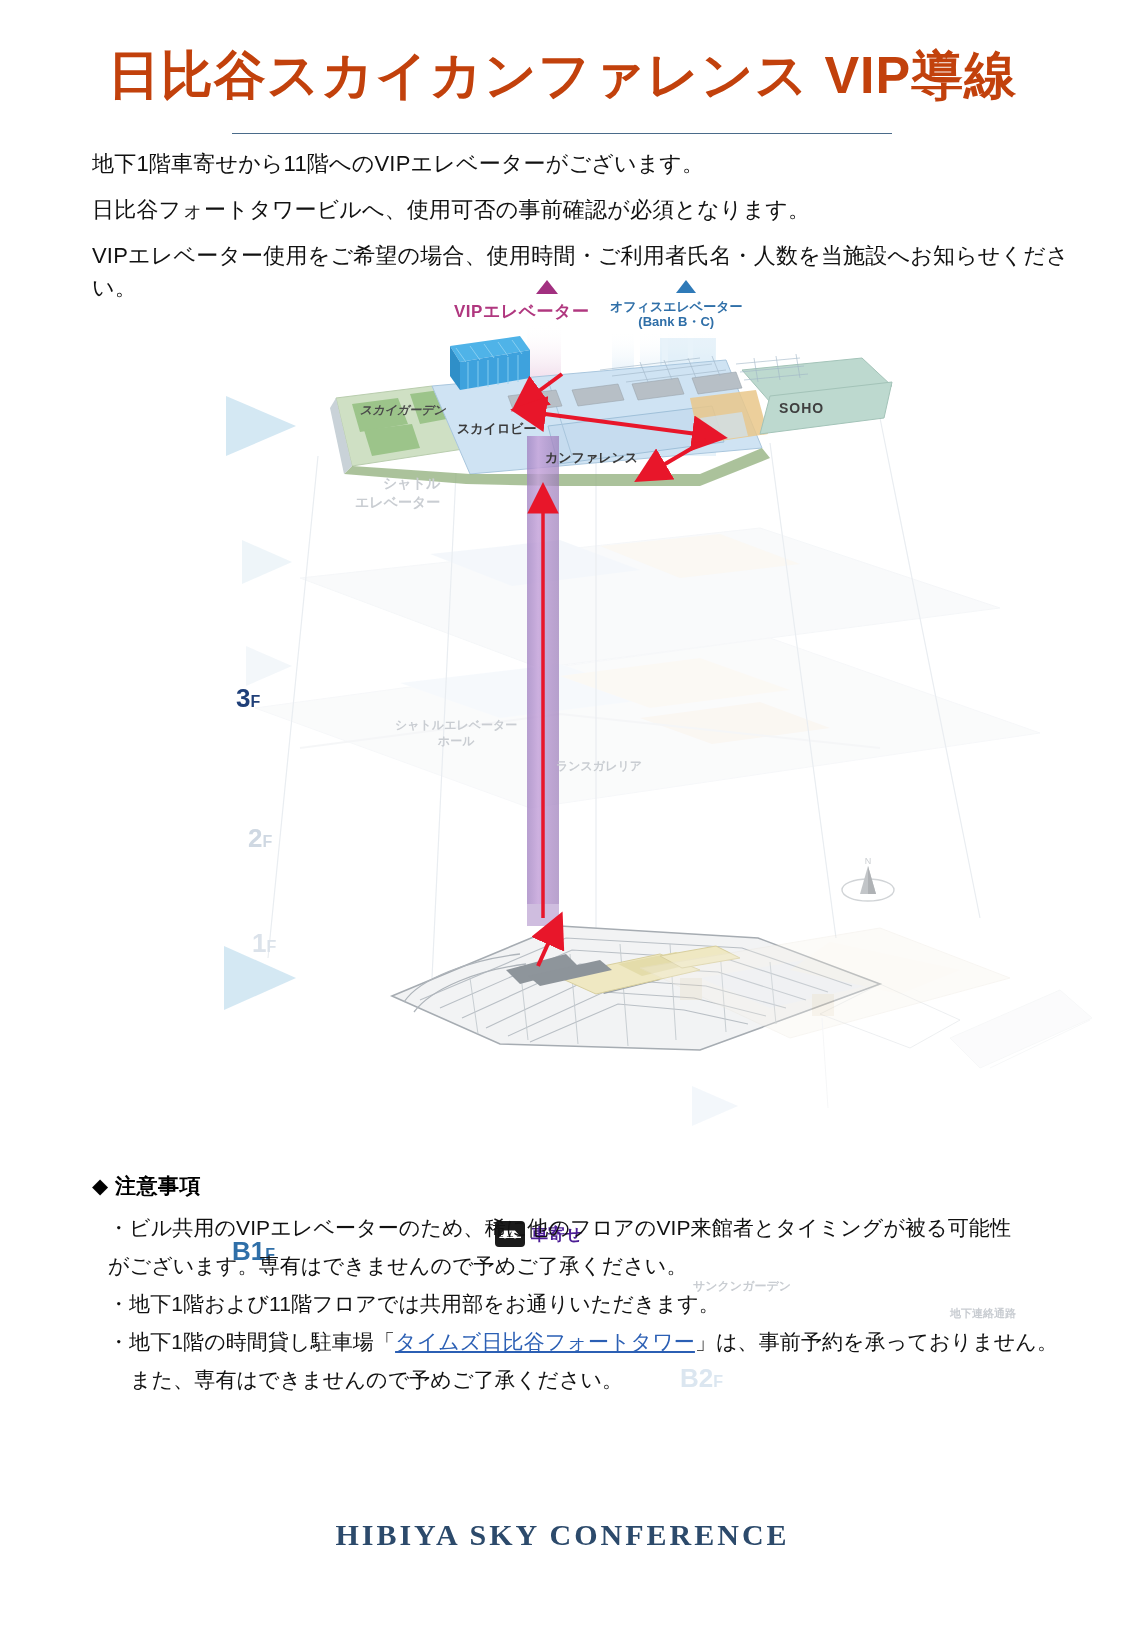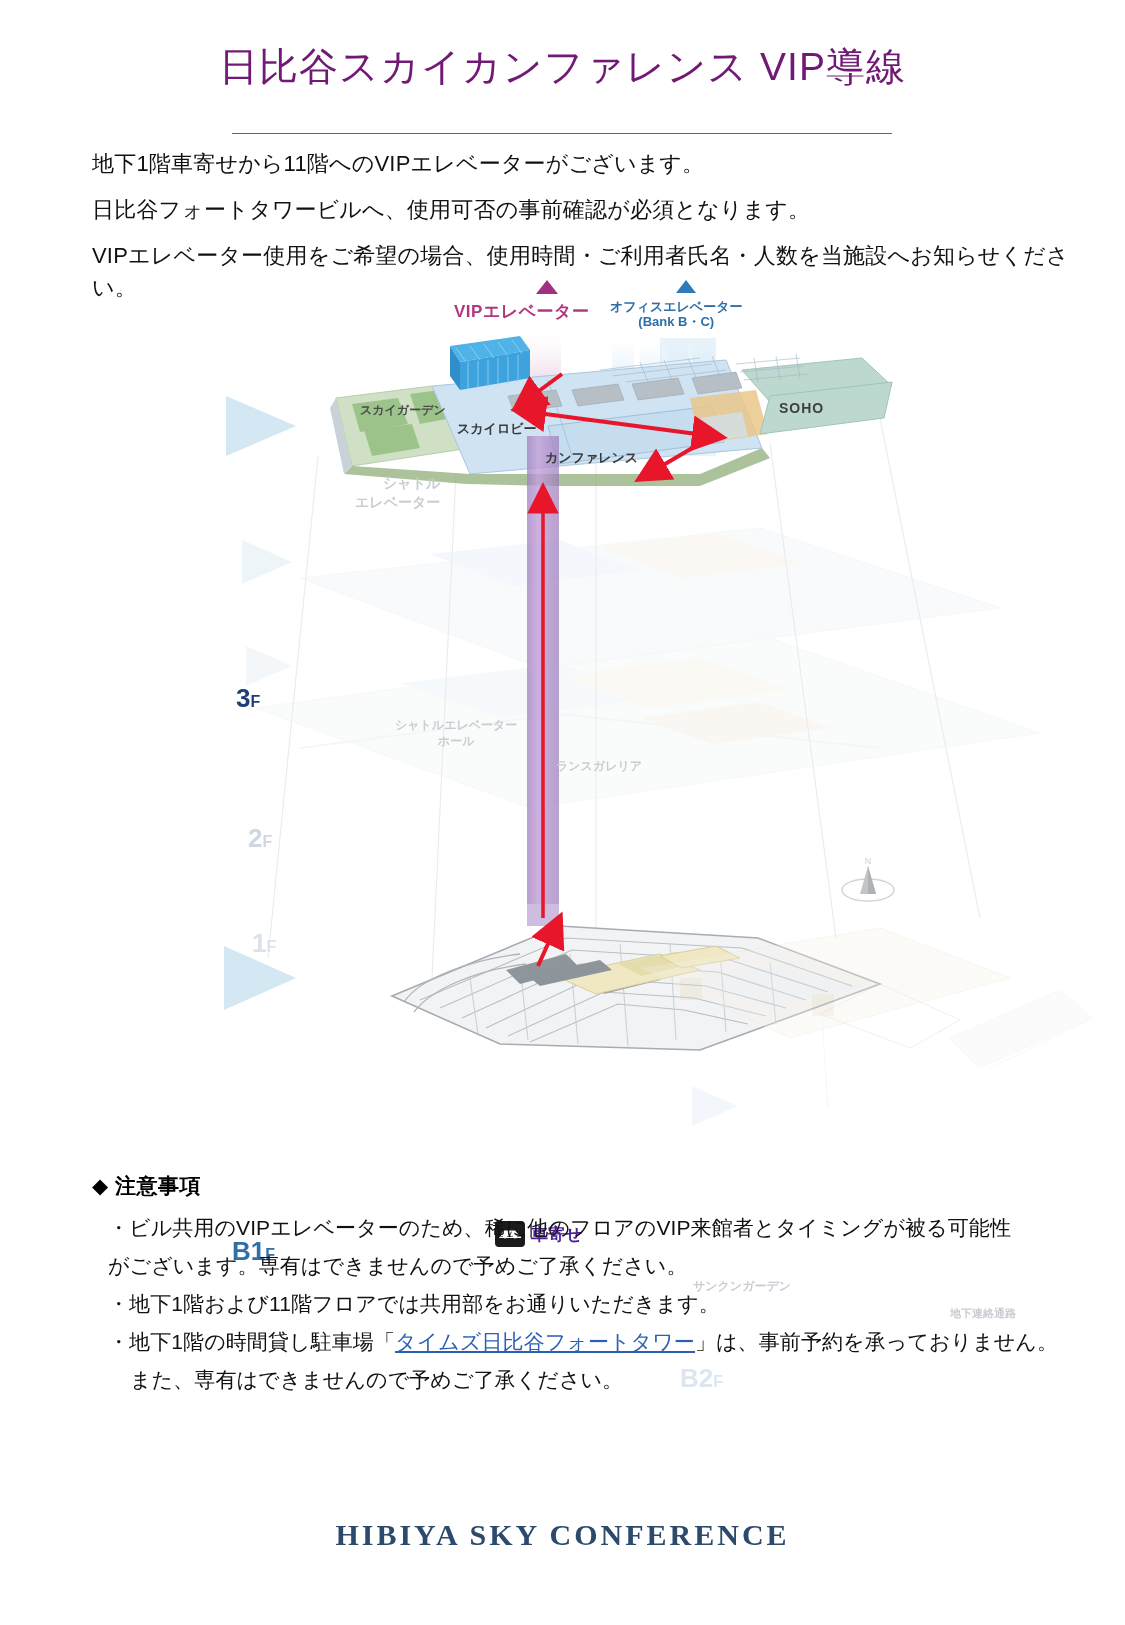"日比谷スカイカンファレンス VIP導線" .page-title { color: #701a75 -> #c2410c; font-size: 39px -> 52px; font-weight: 400 -> 700 }
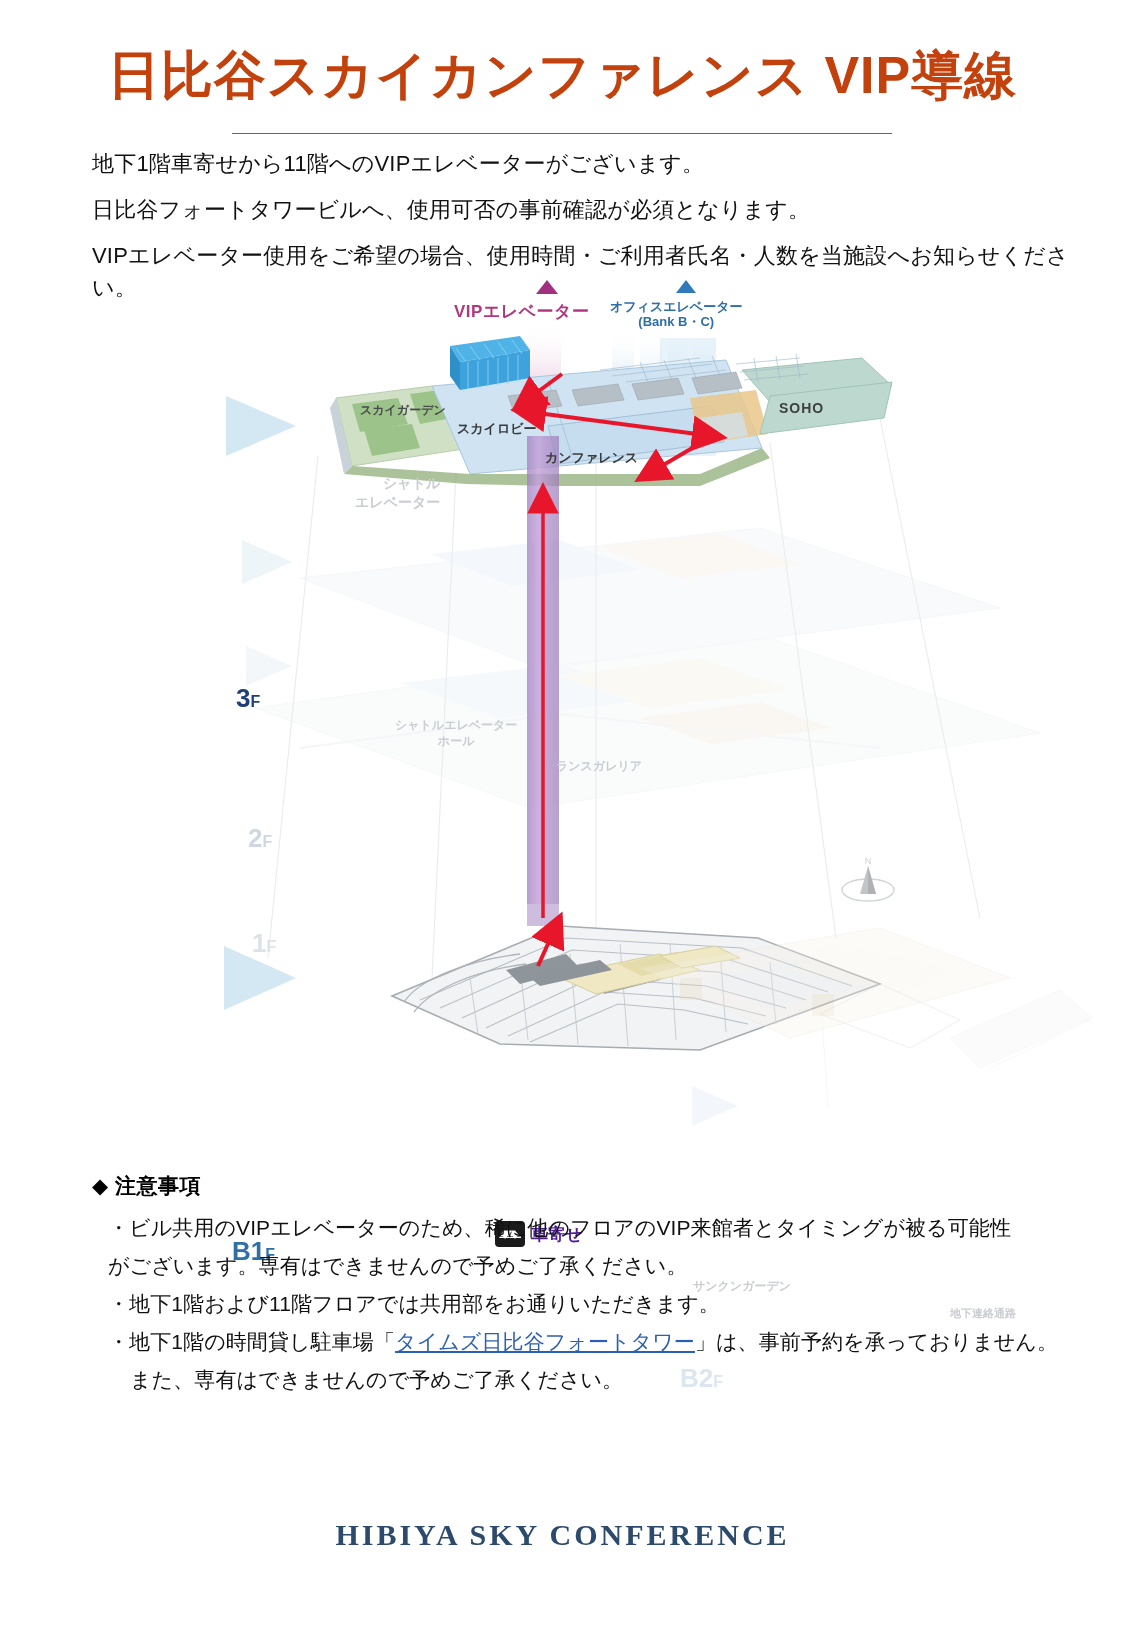"スカイガーデン" .lbl-skygarden { font-style: none -> italic }
